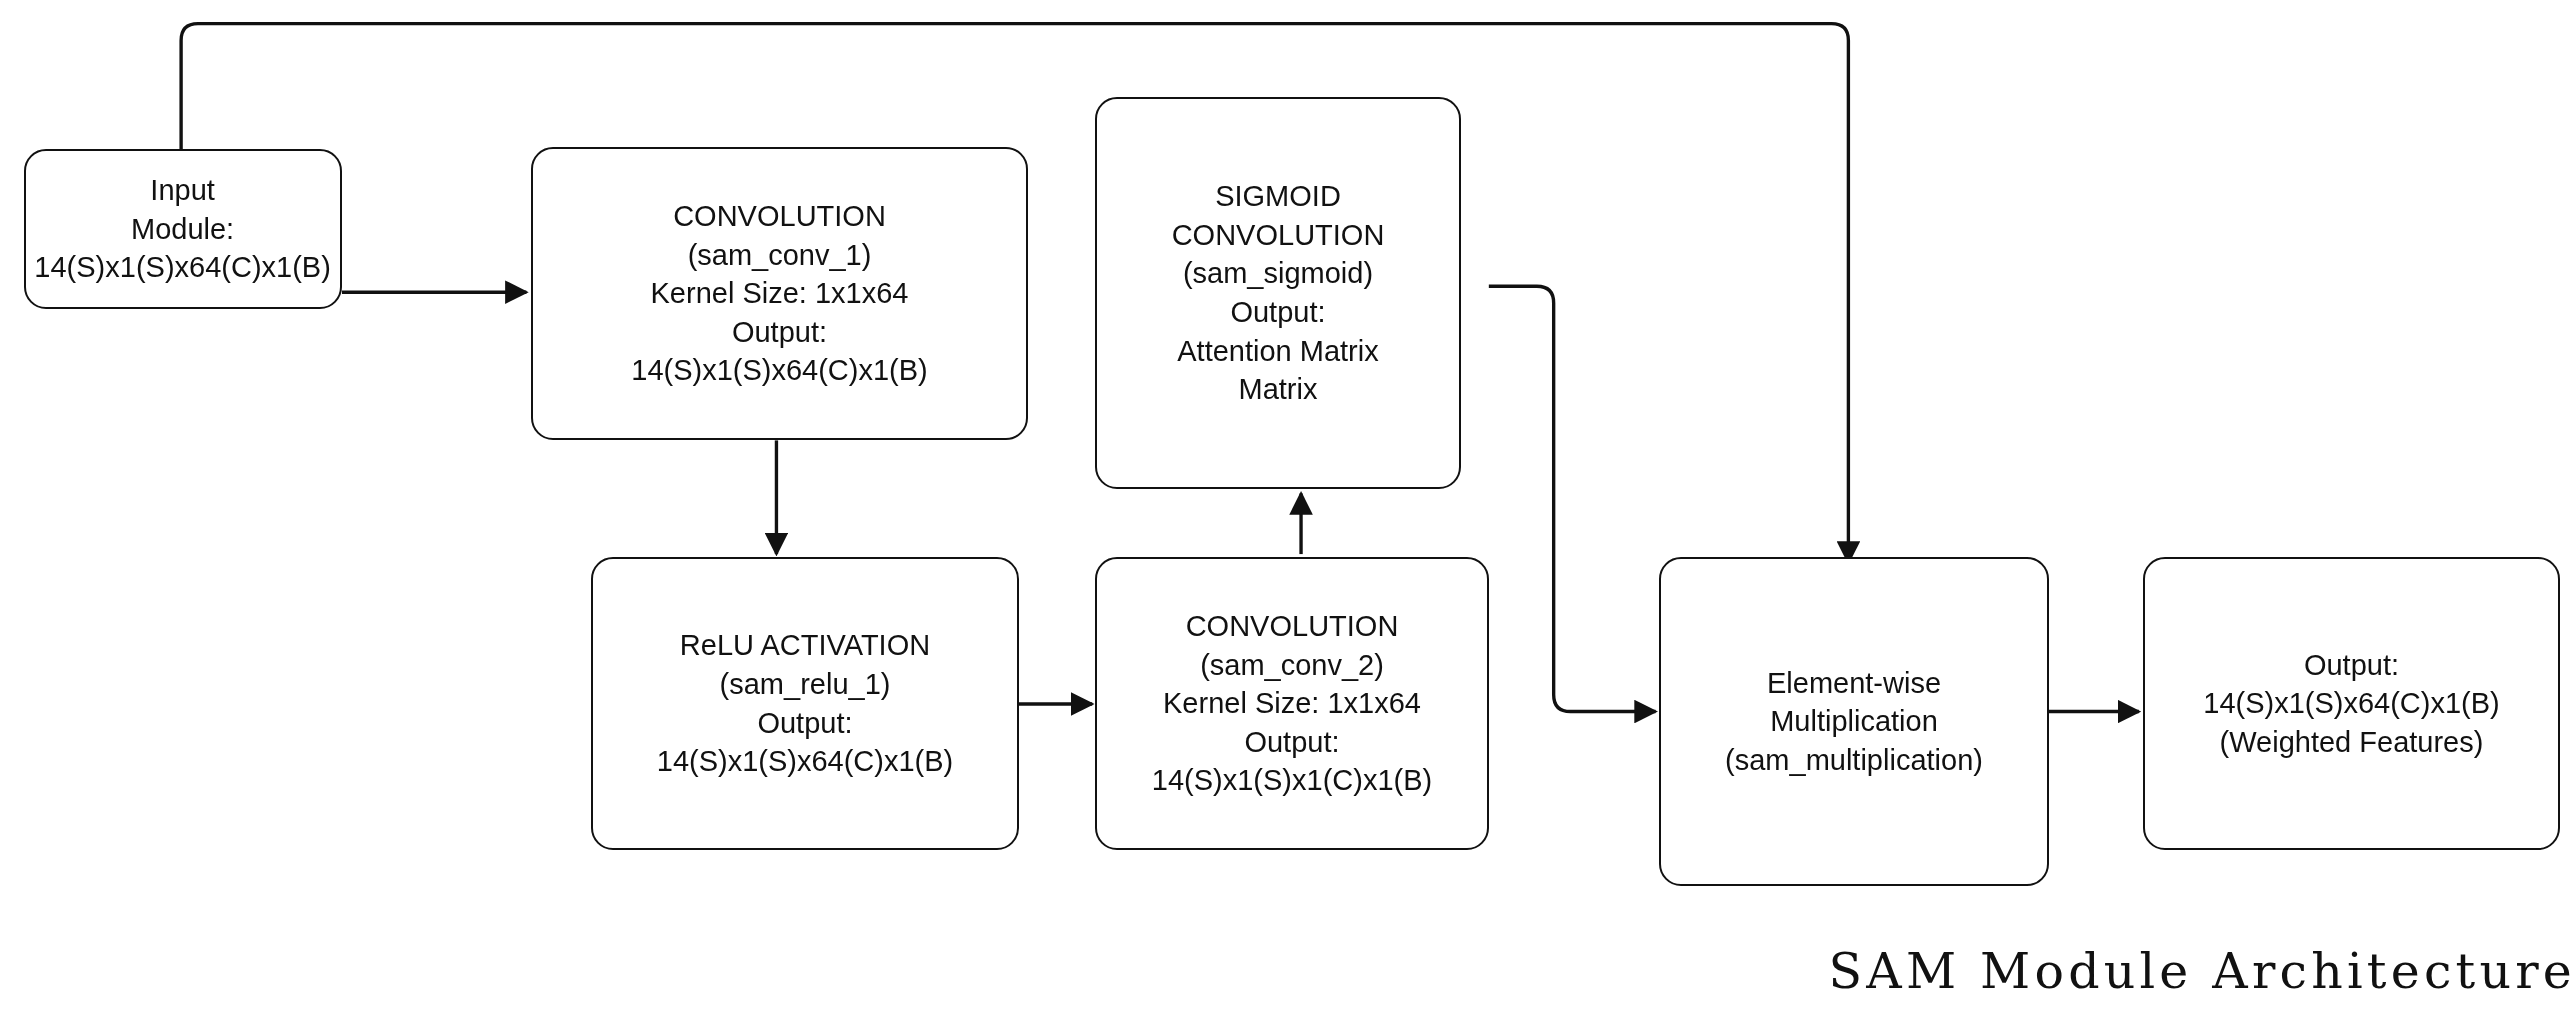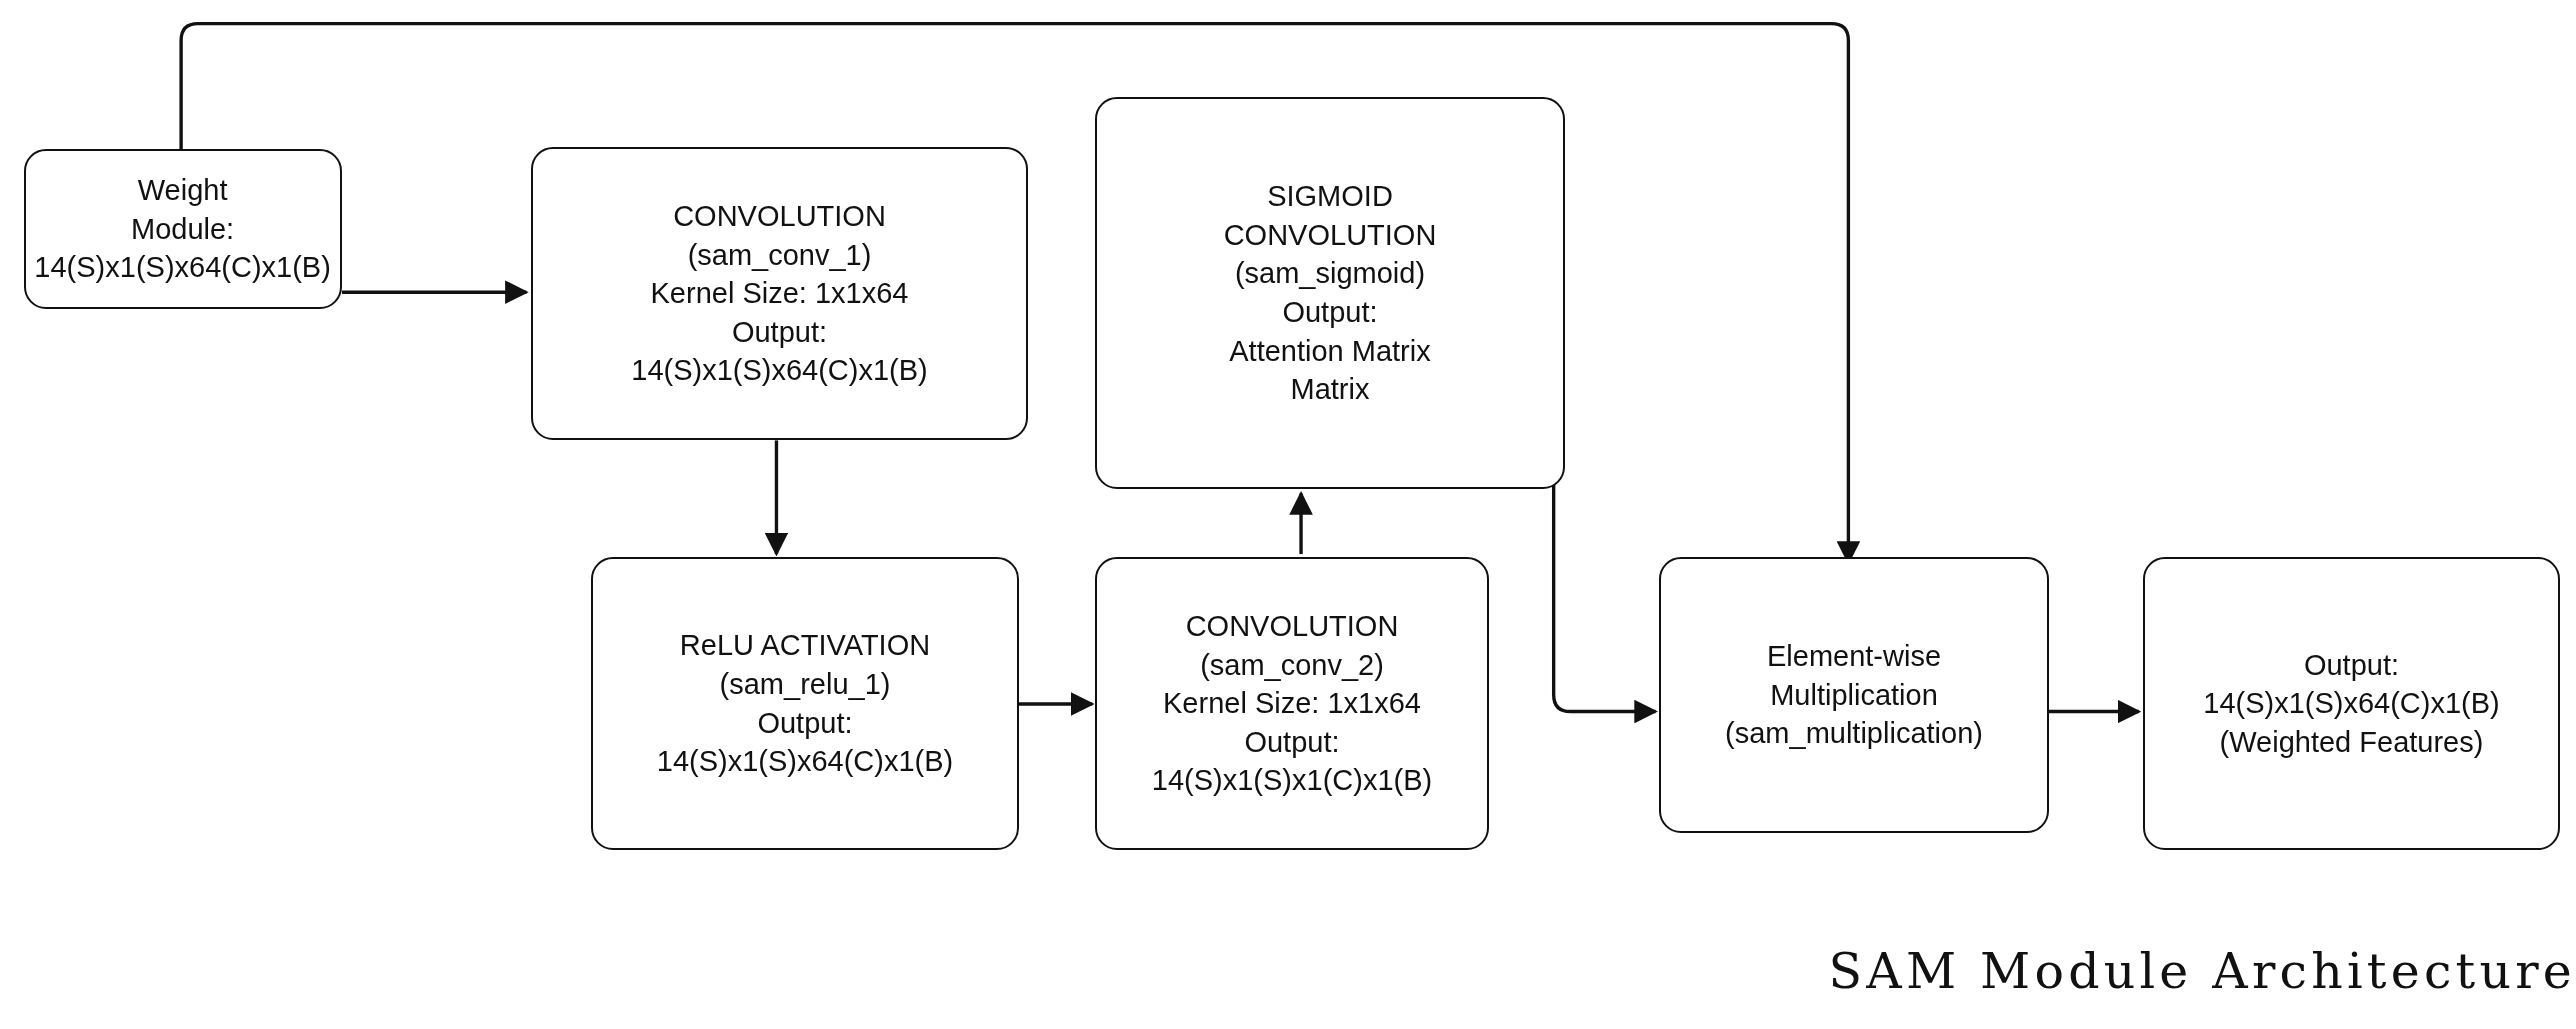"Weight" span.ln { text: Weight -> Input }
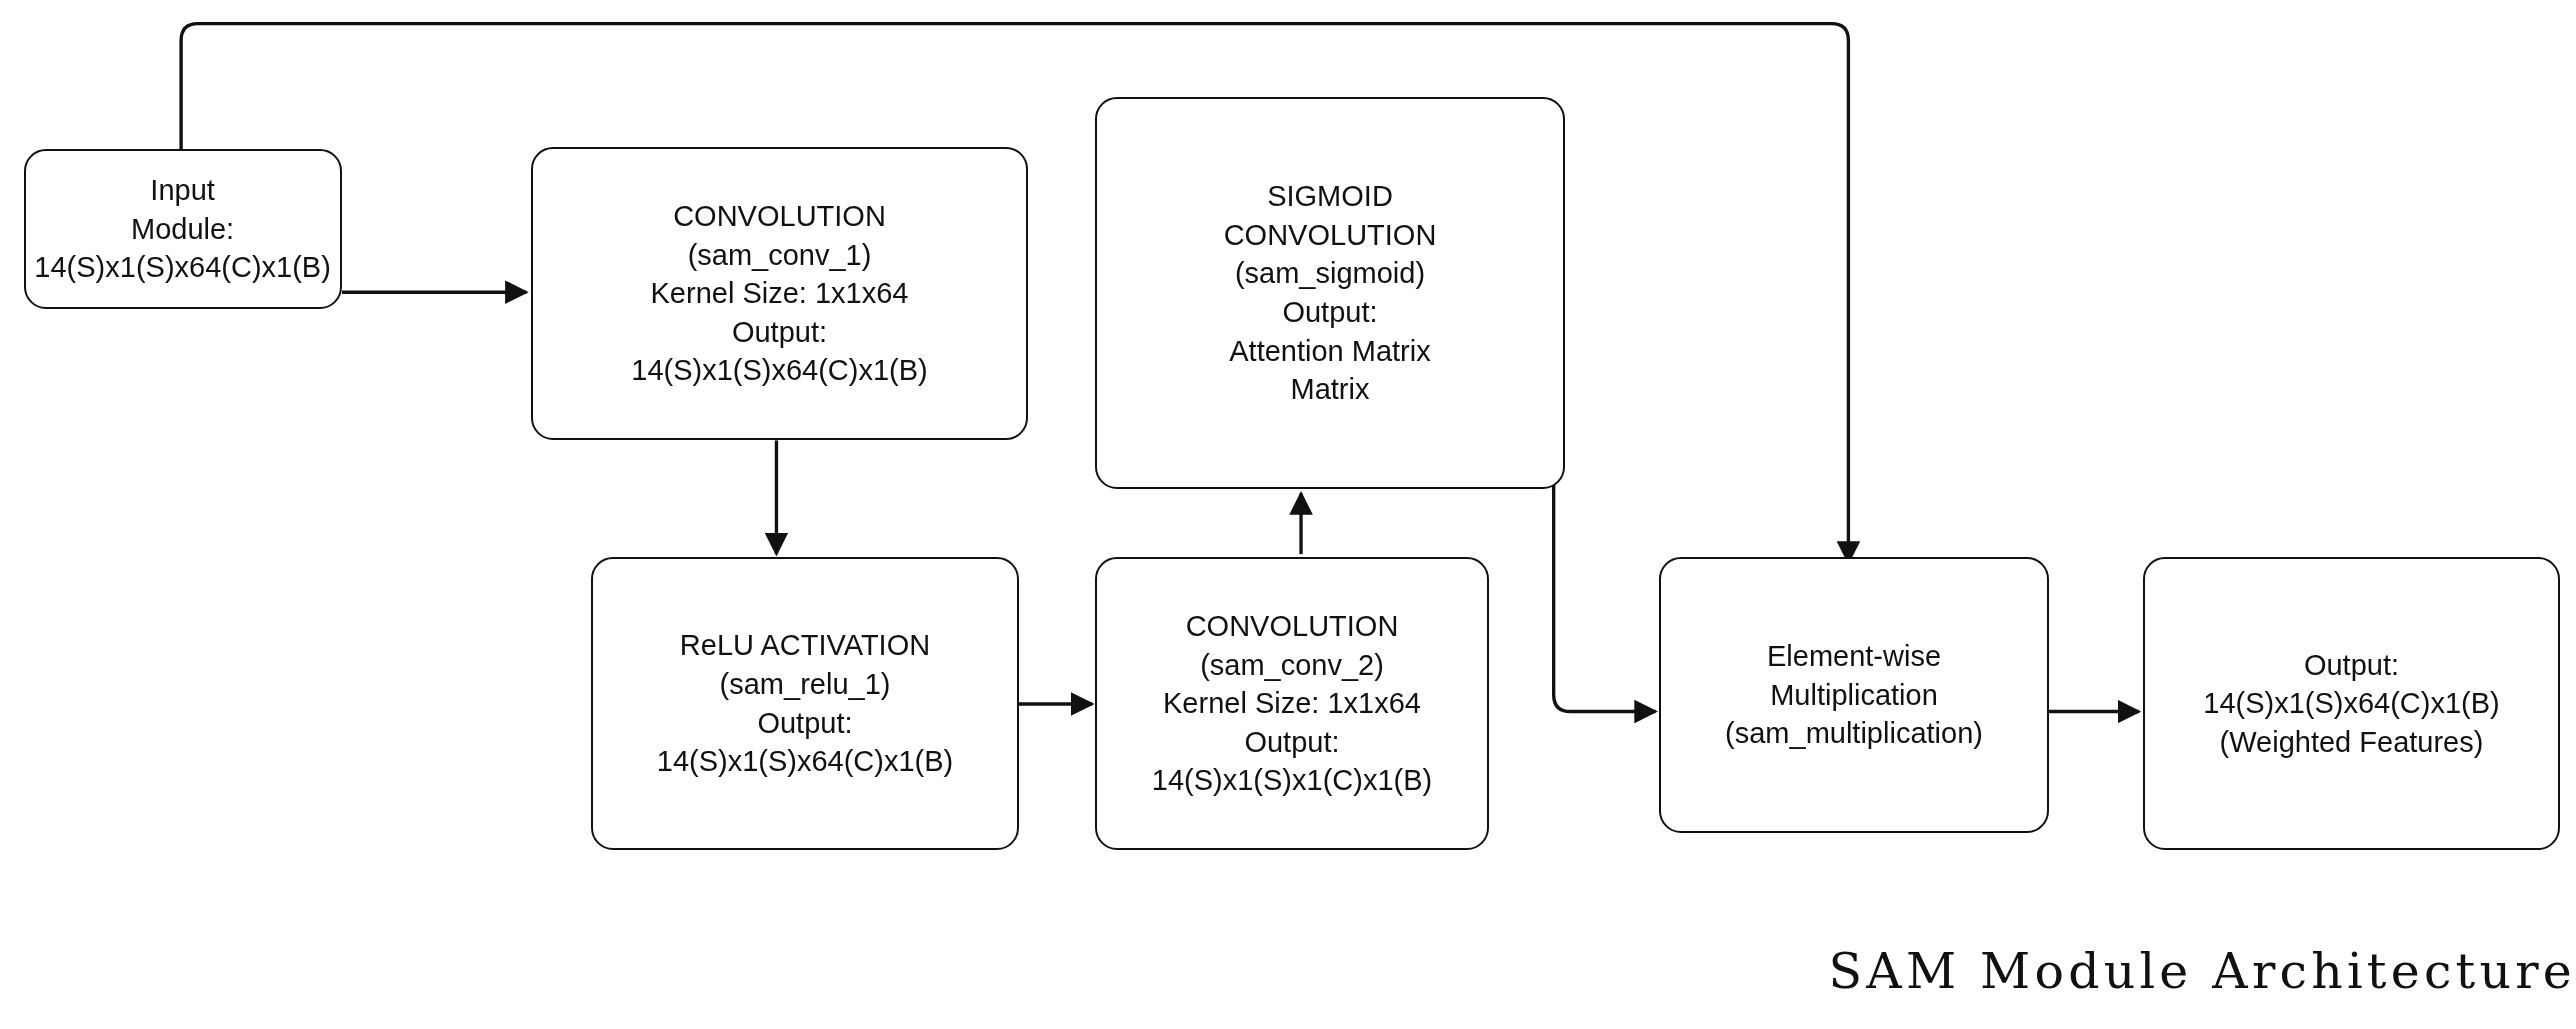"SIGMOID" div.node { width: 470px -> 366px }
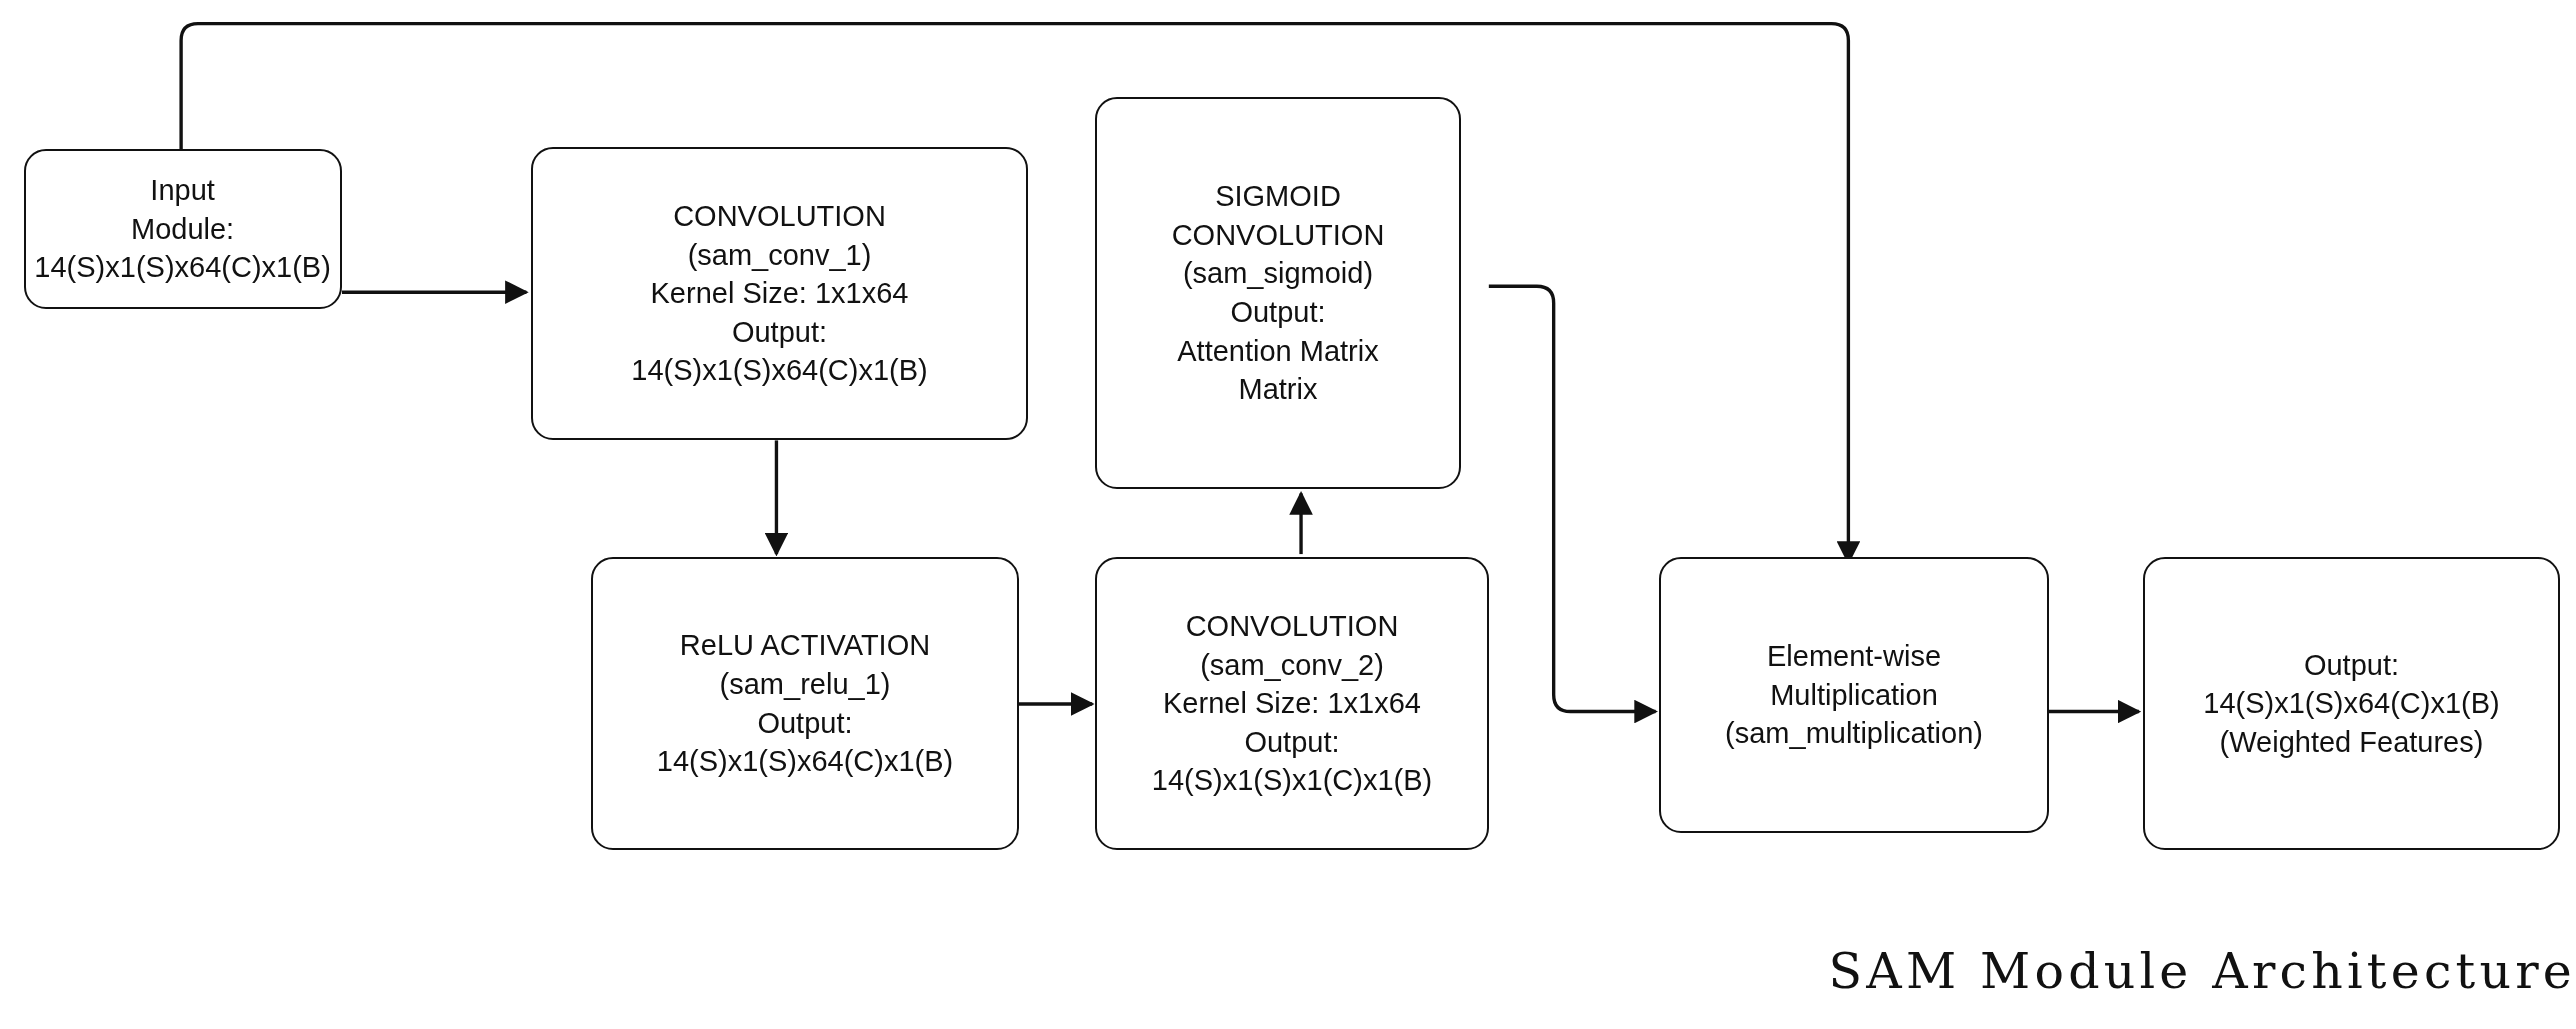"Element-wise" div.node { height: 276px -> 329px }
